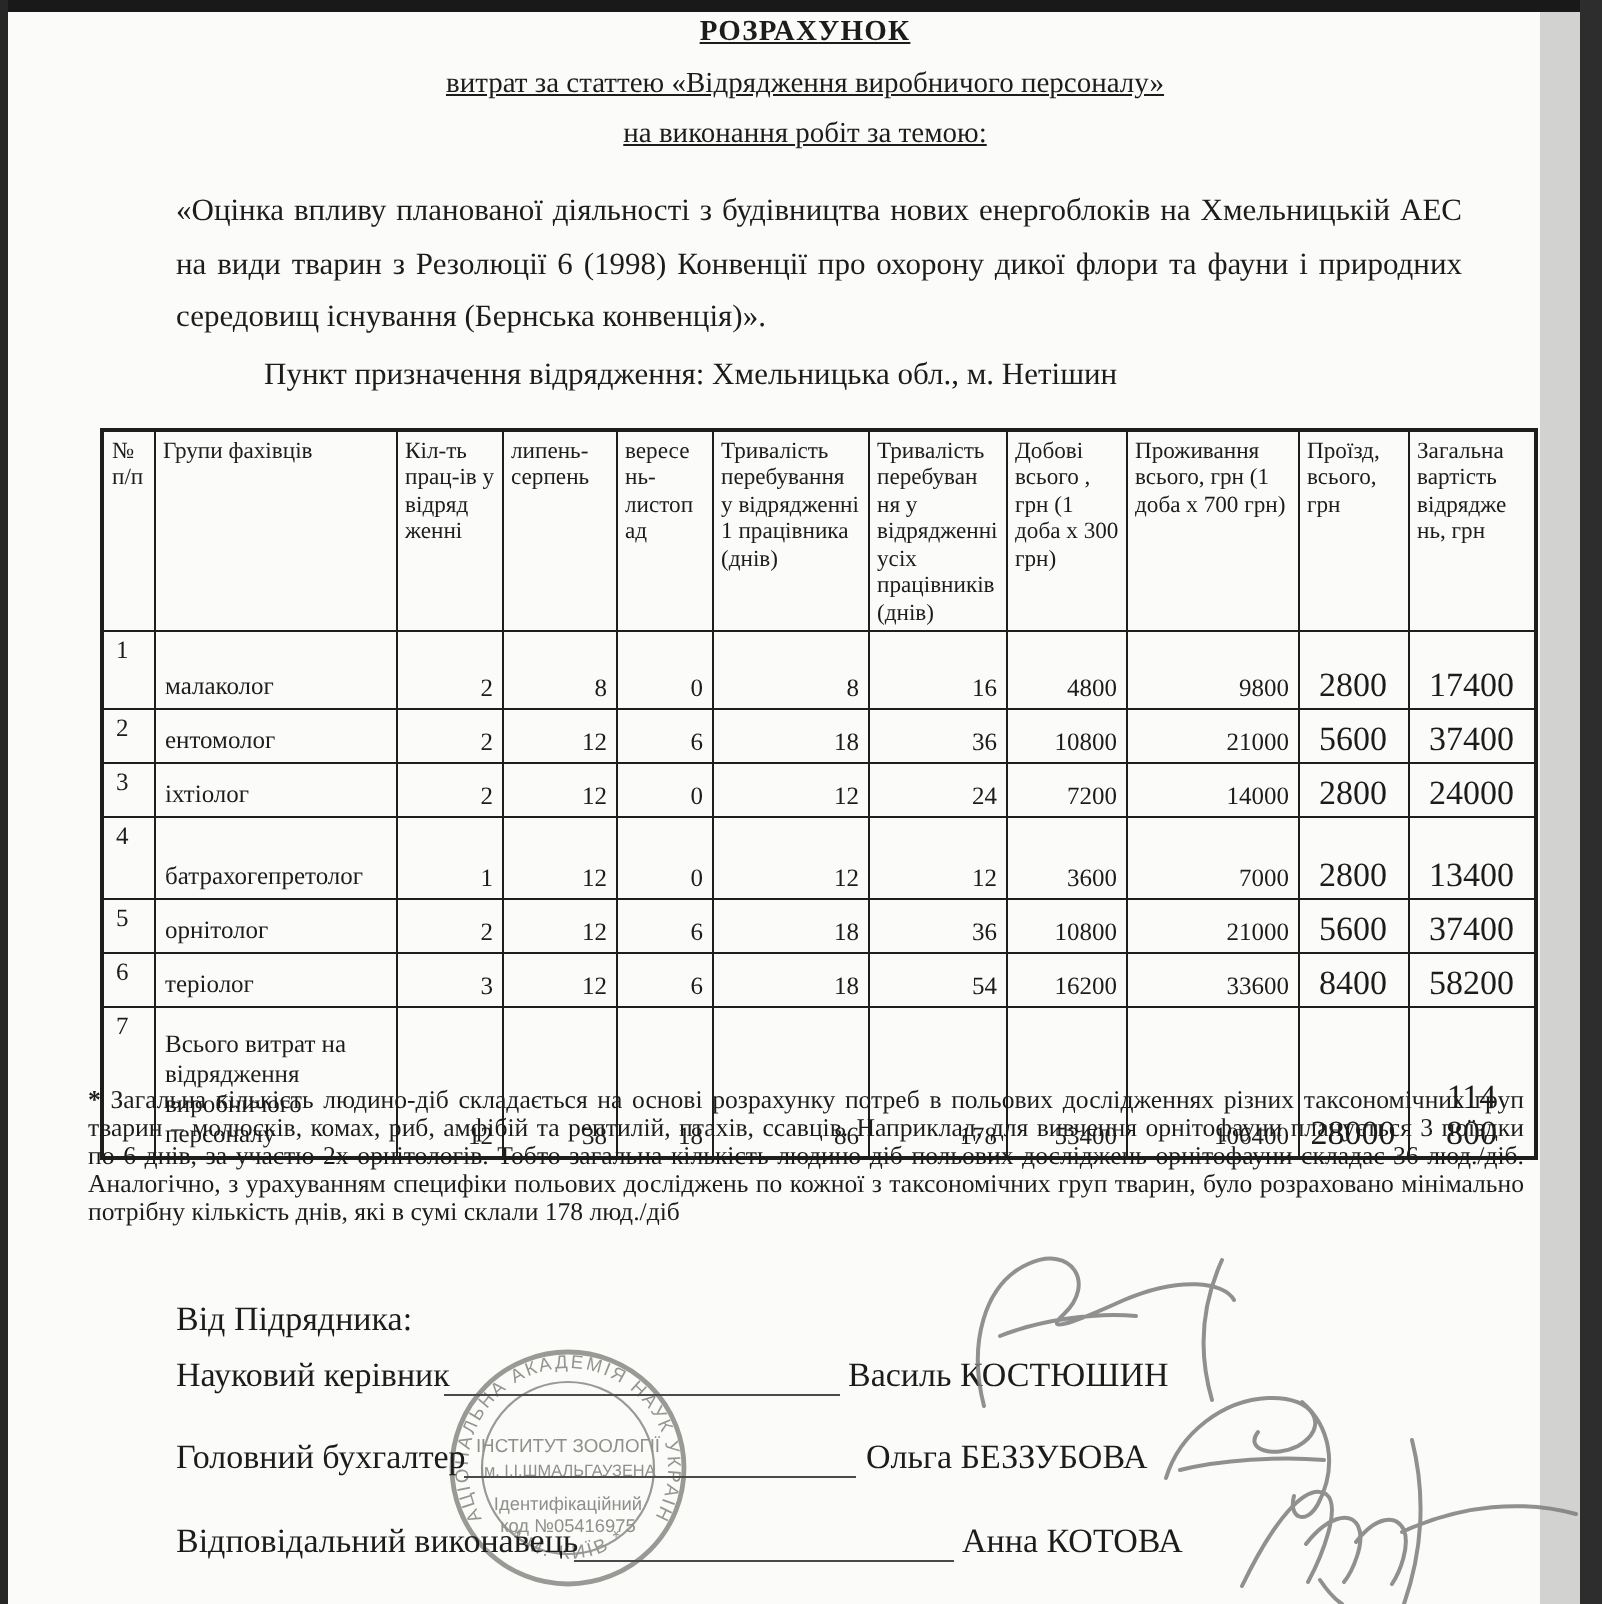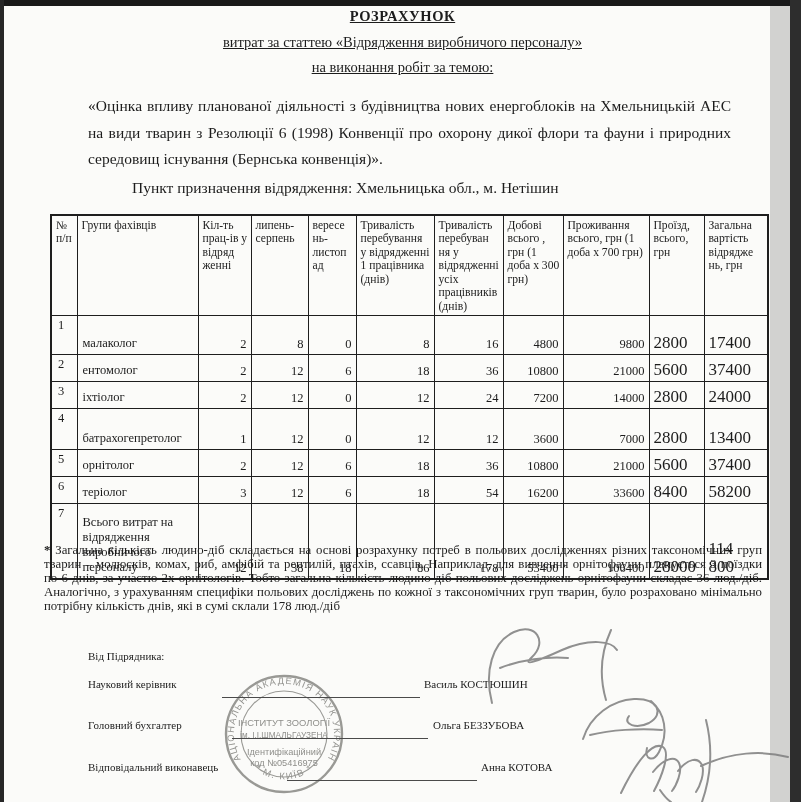"2800" td.c-lg { text-align: left -> center }
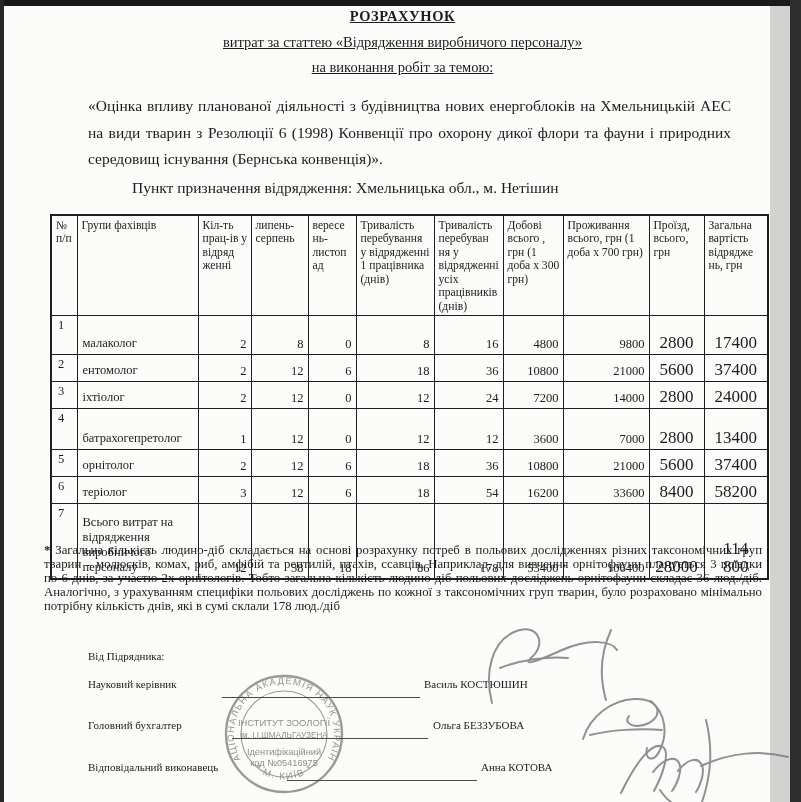"Від Підрядника:" .sig { font-size: 11px -> 17px }
